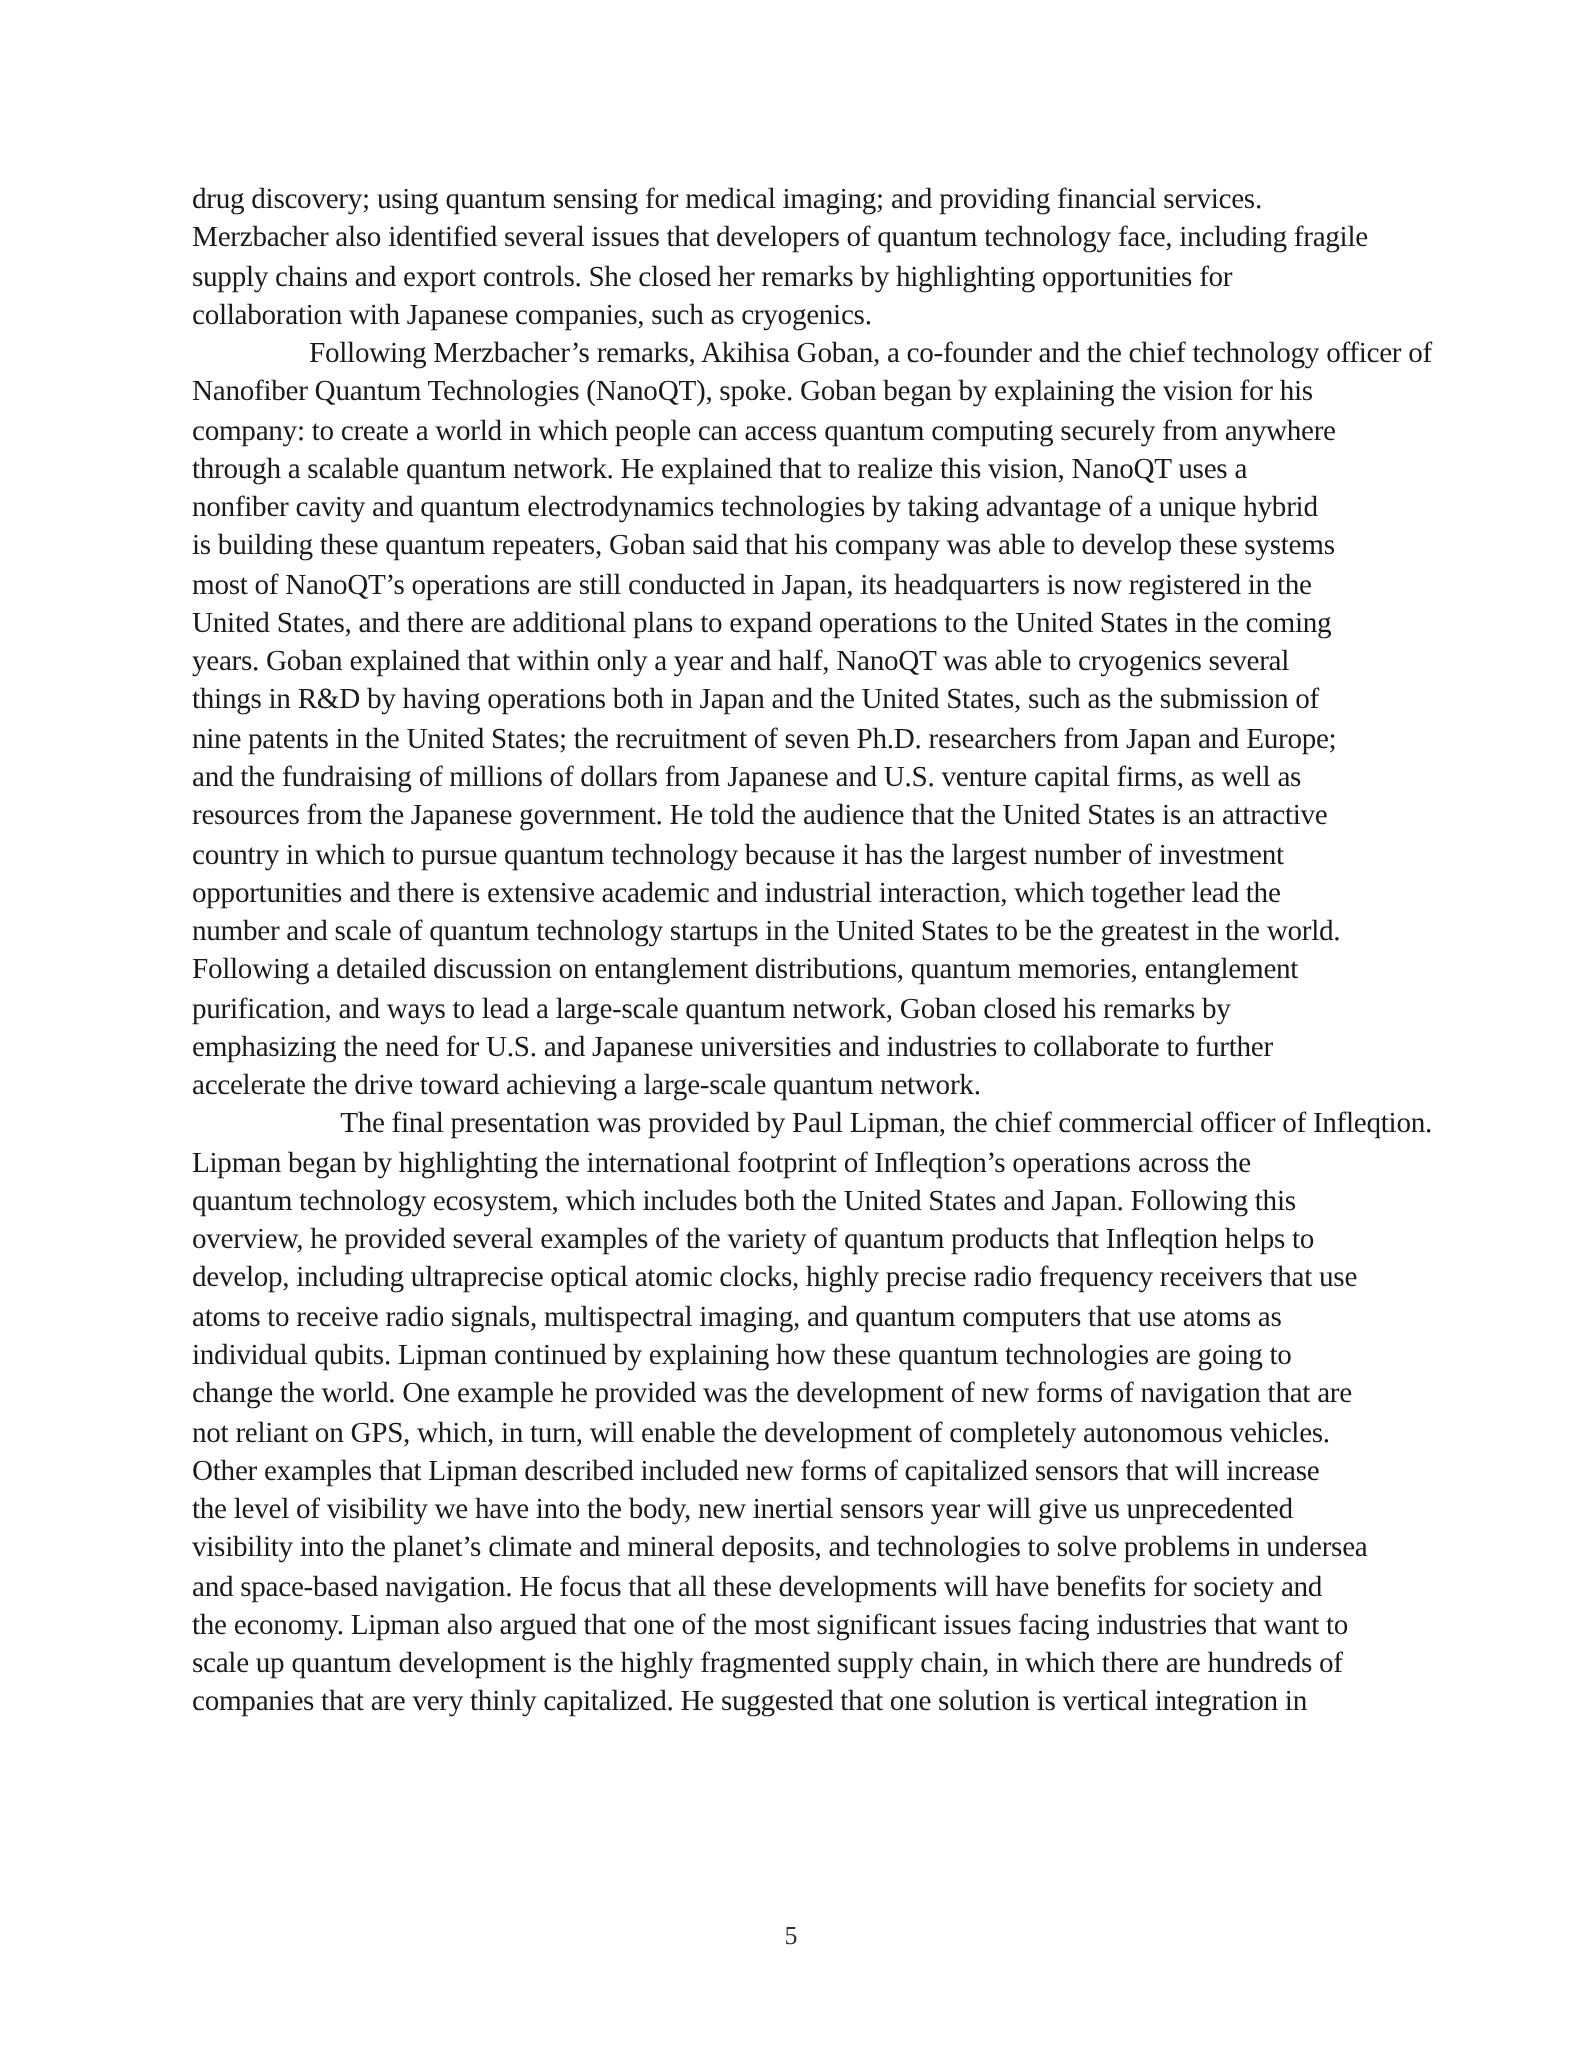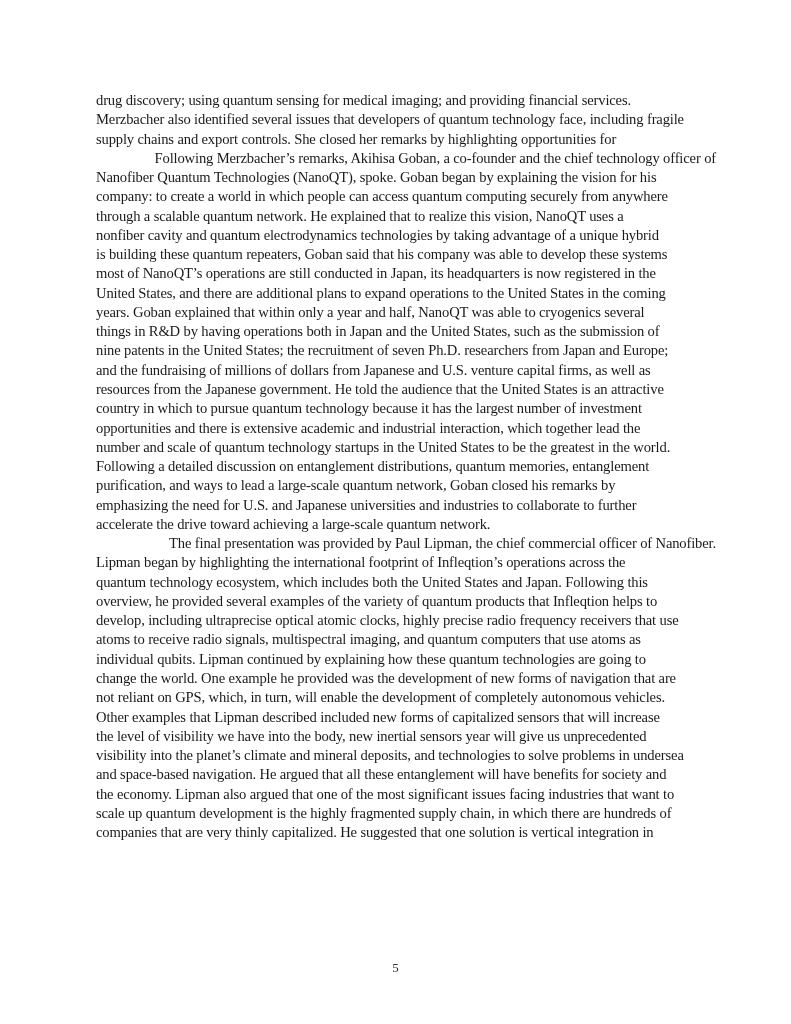"collaboration with Japanese companies," span.line { html: none -> <span>collaboration with Japanese companies, such as cryogenics.</span> }
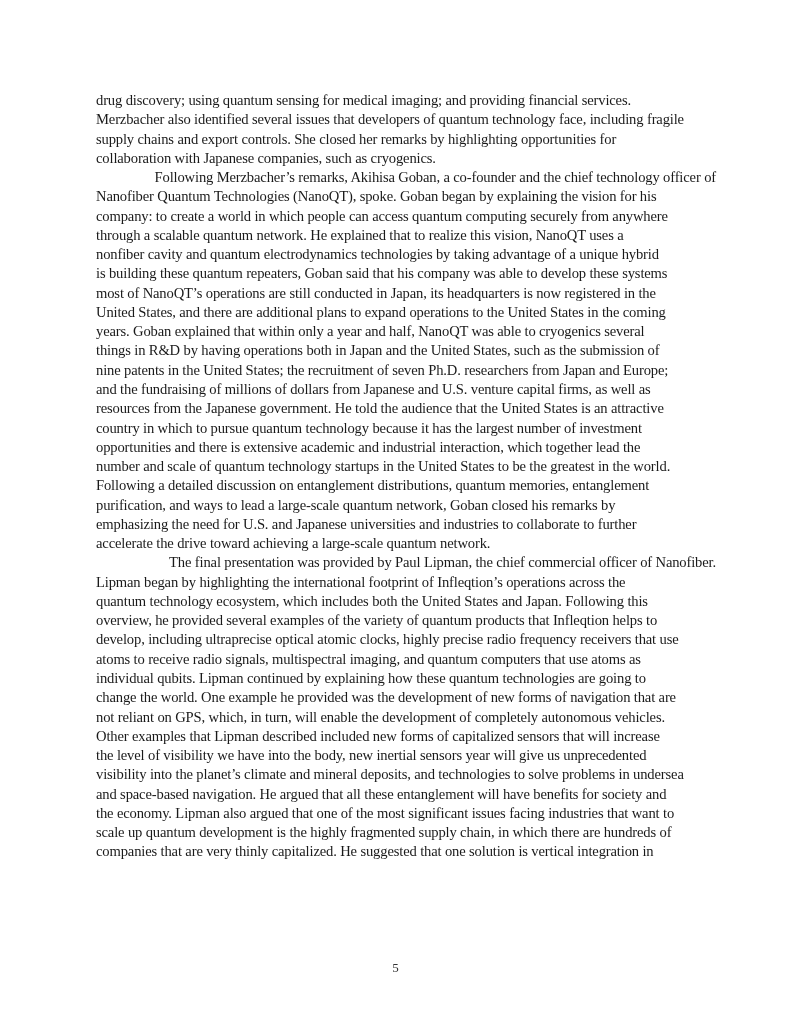"The final presentation was provided" span.line { text: Nanofiber -> Infleqtion }
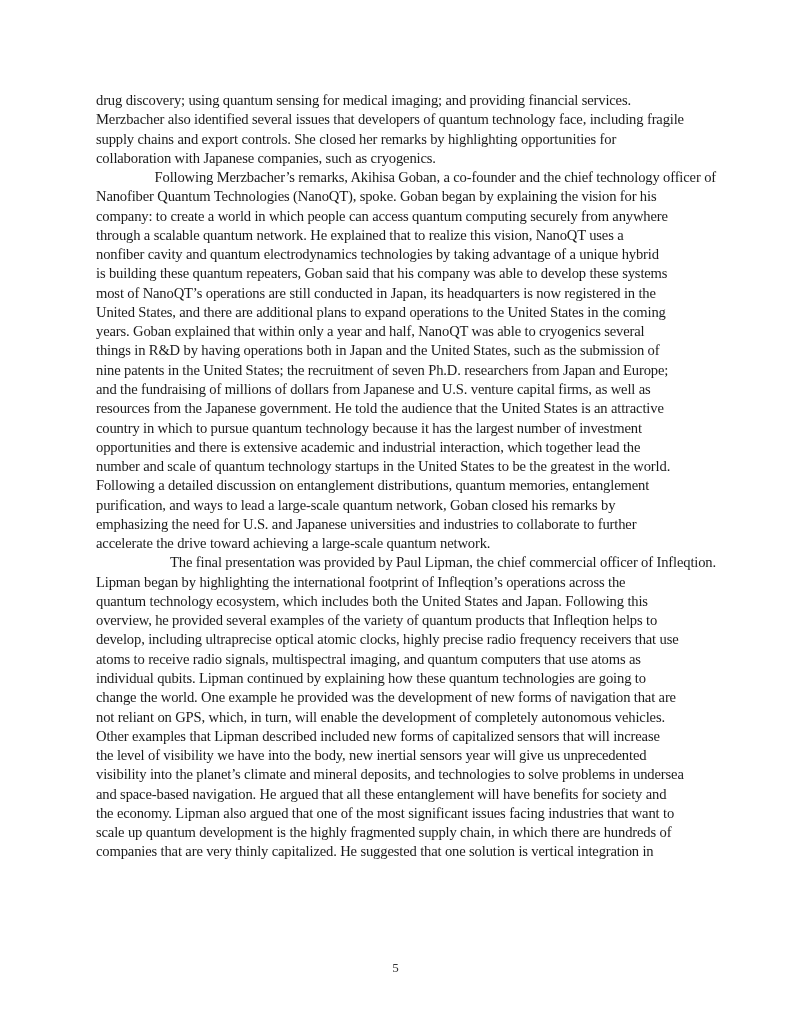"and space-based navigation. He argued" span.line { text: argued that all these entanglement -> focus that all these developments }
